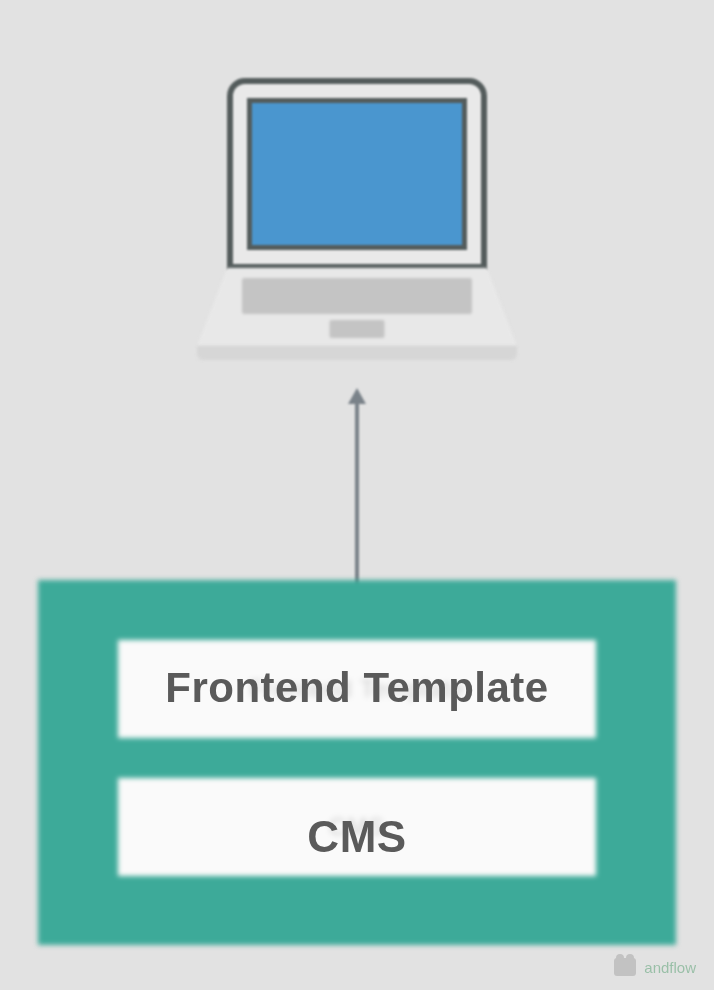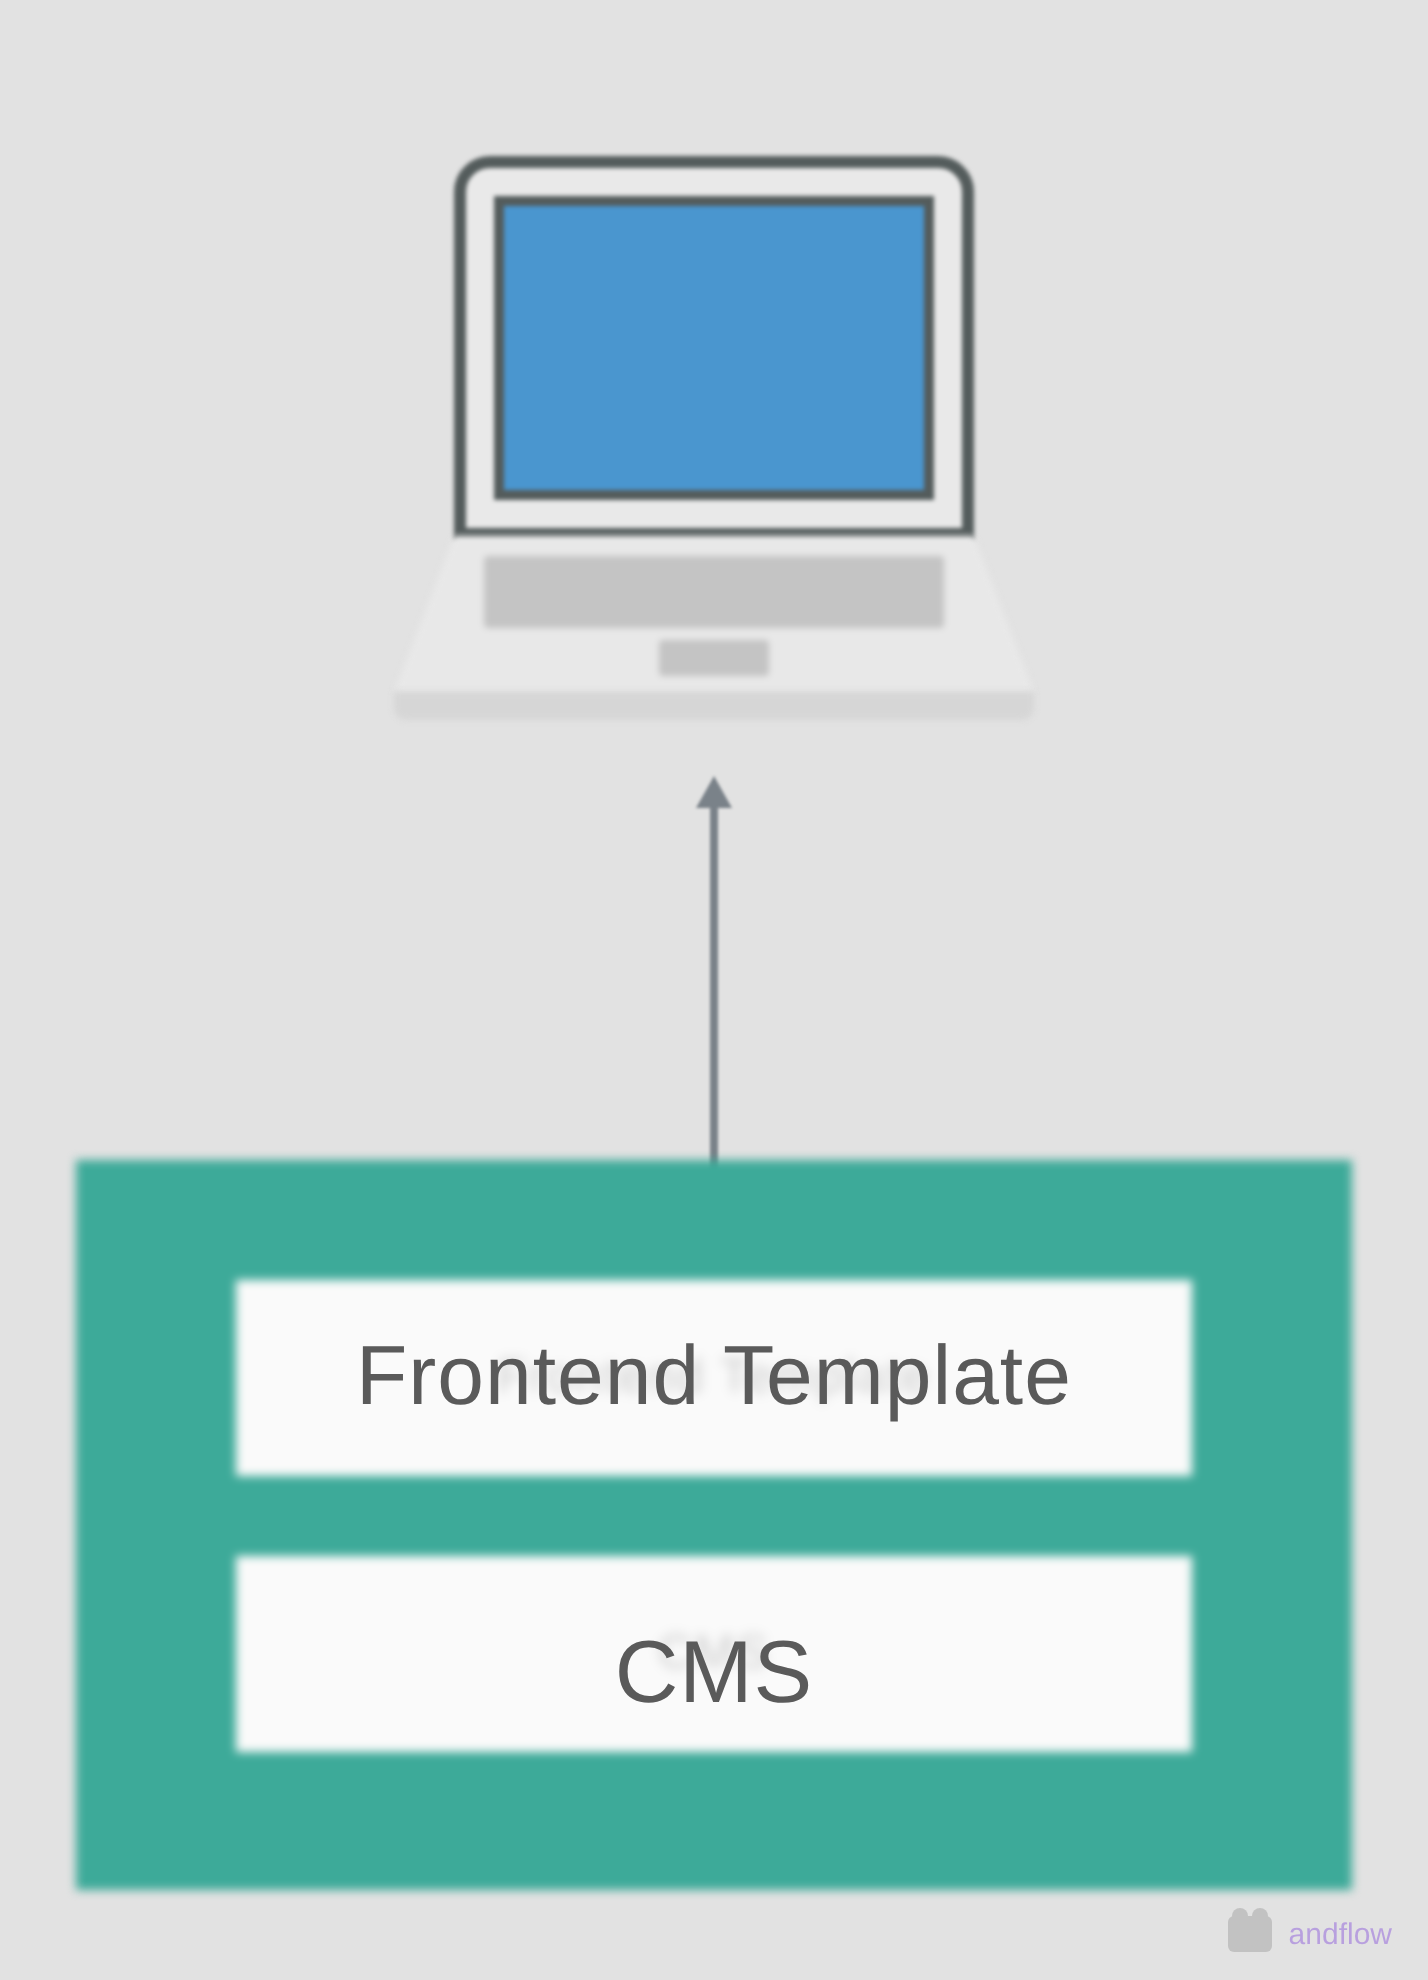"Frontend Template" .label-overlay { font-weight: 400 -> 700 }
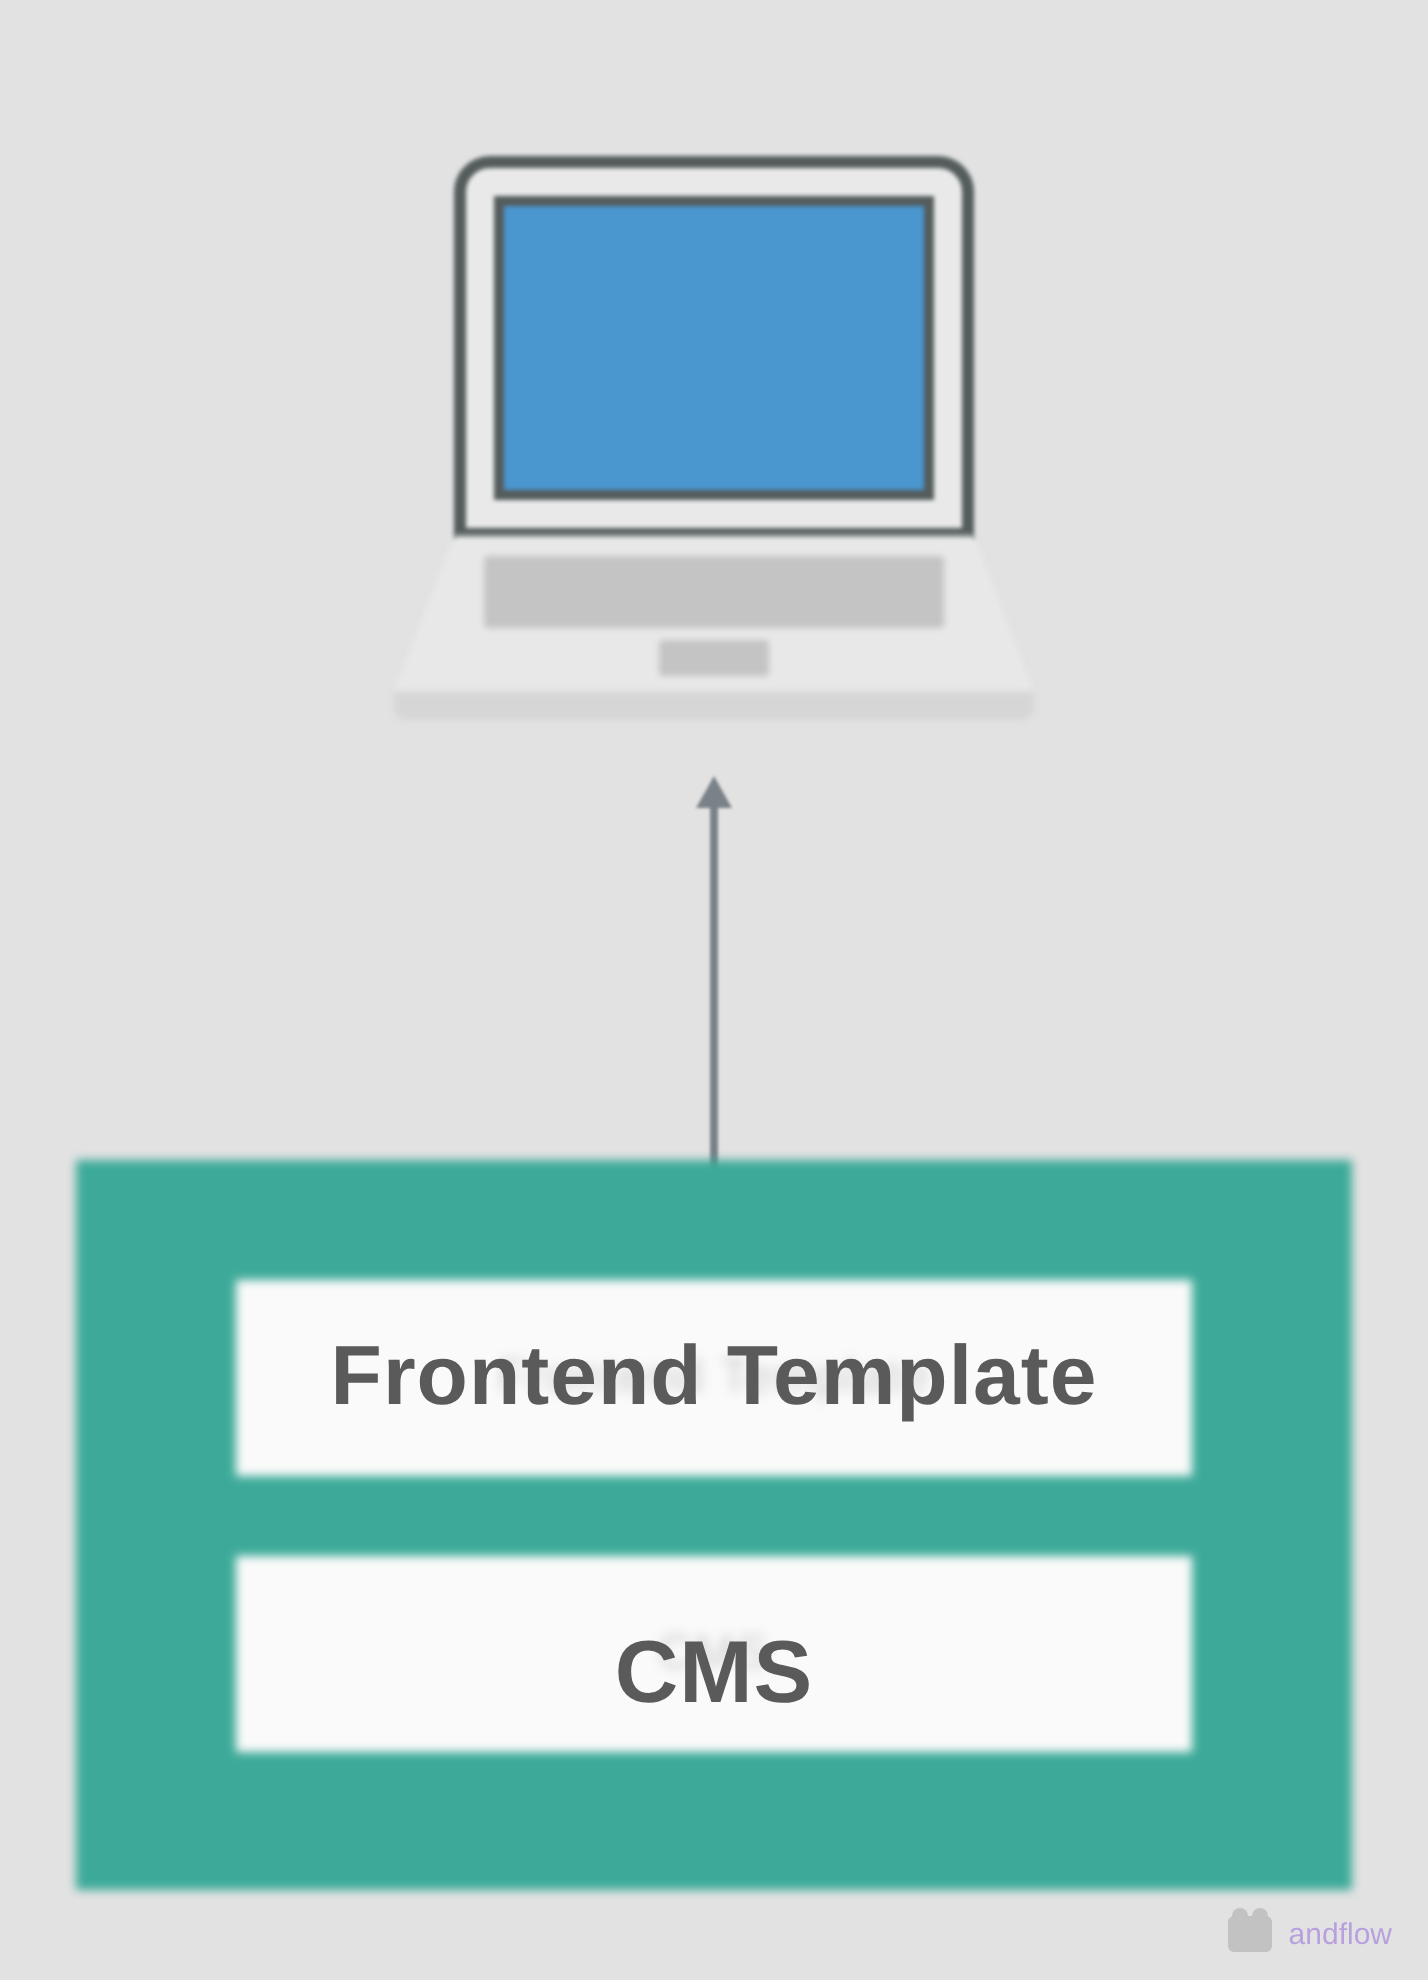"andflow" .wm-text { color: #6d28d9 -> #15803d }
